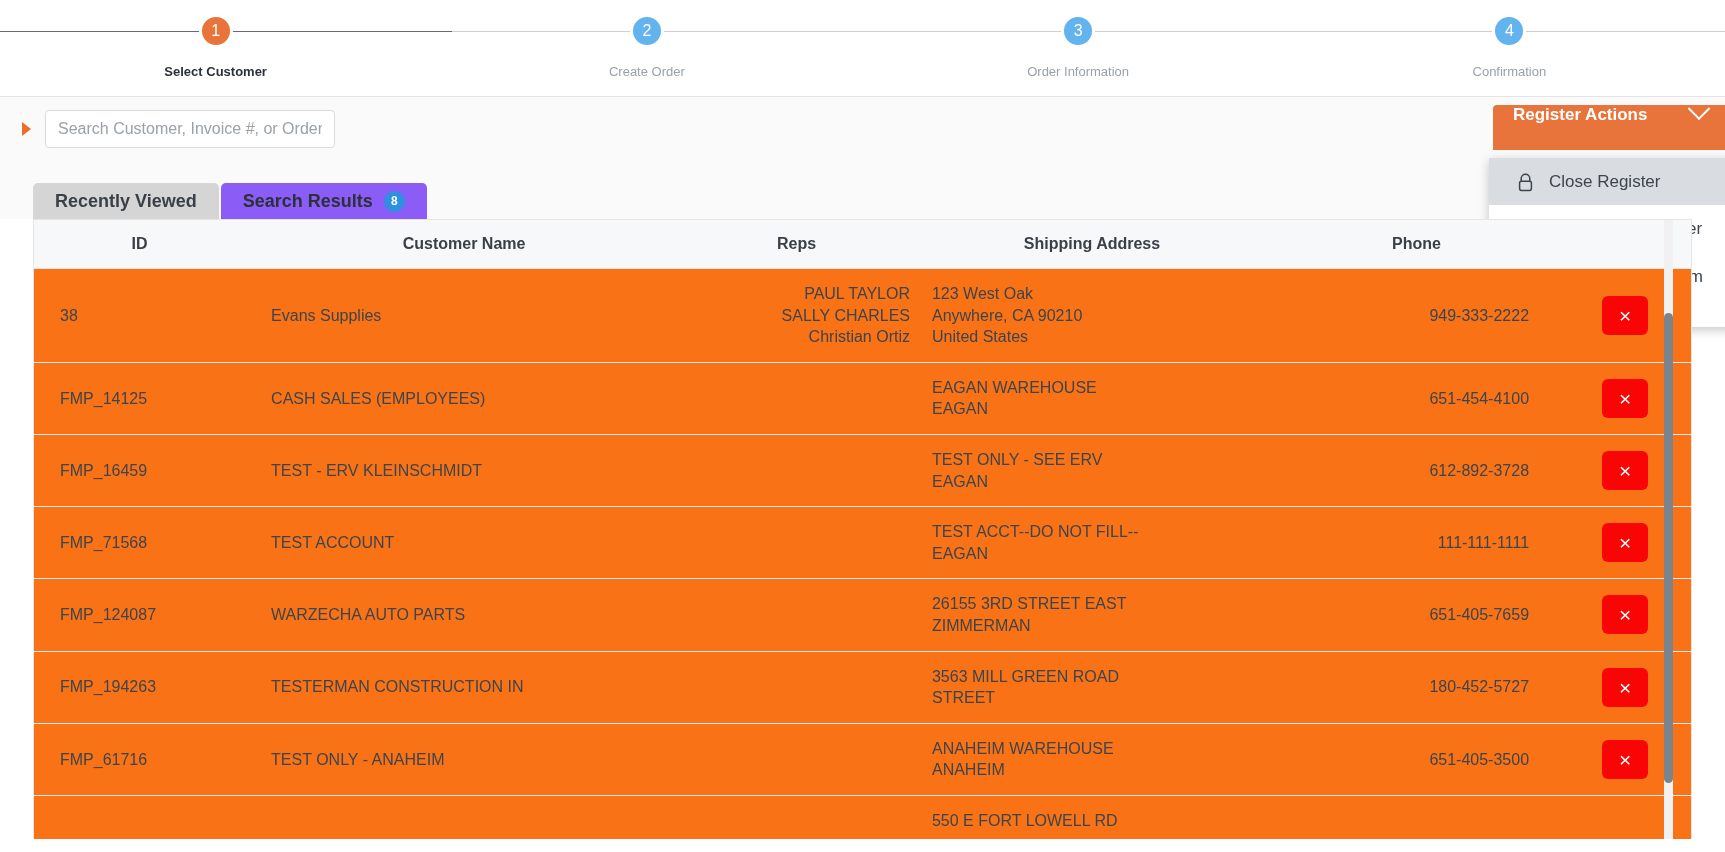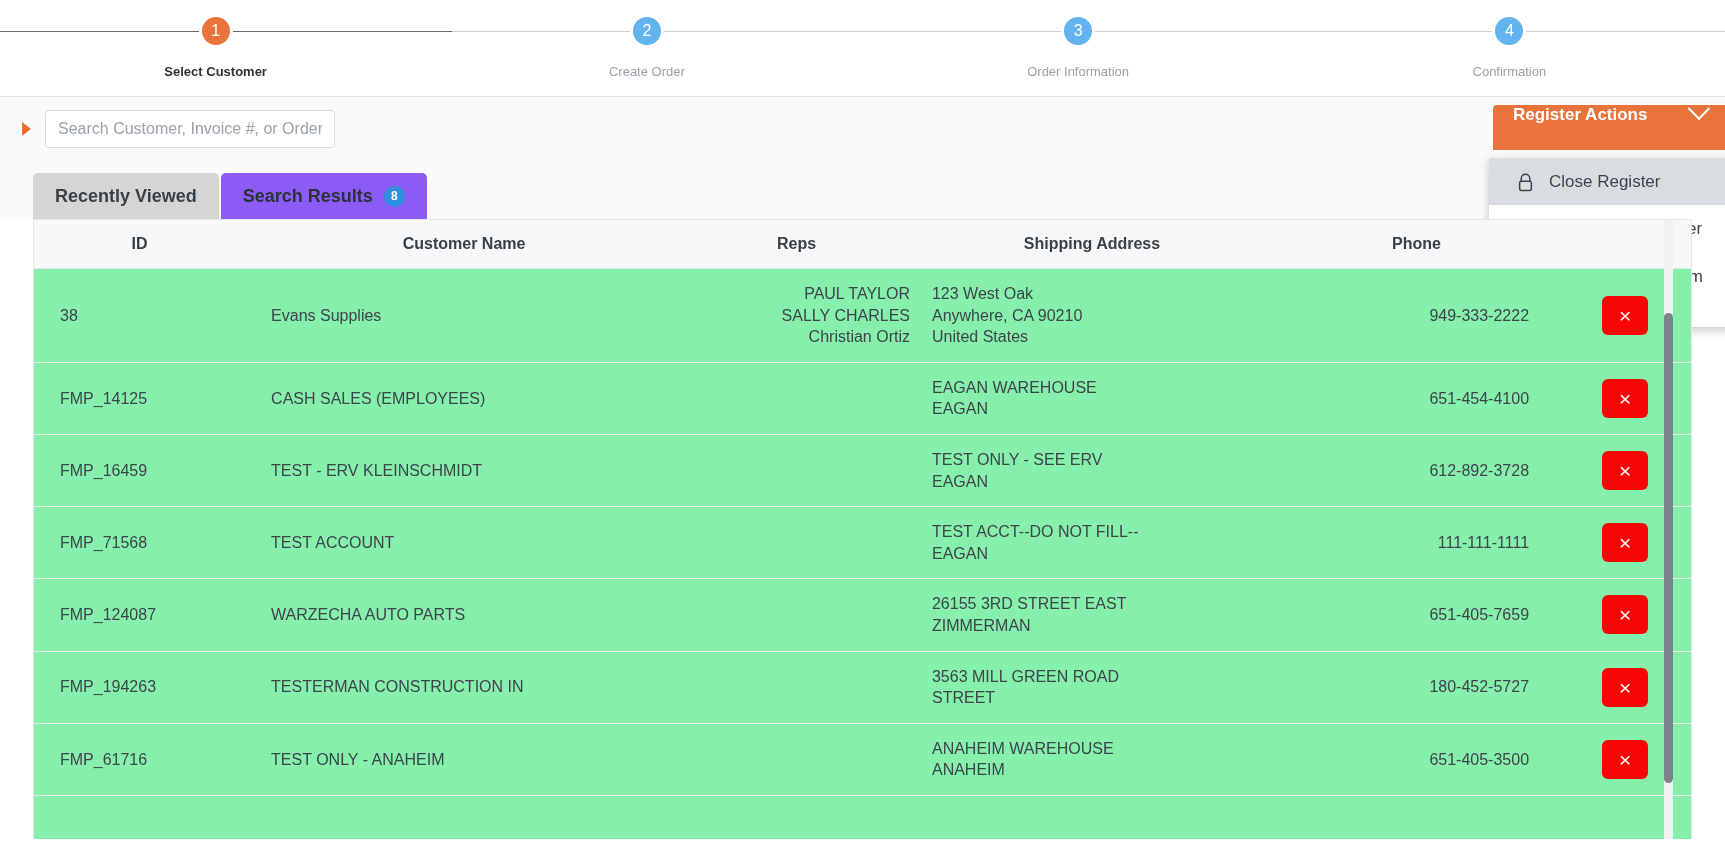"Recently Viewed" .tab { height: 46px -> 36px }
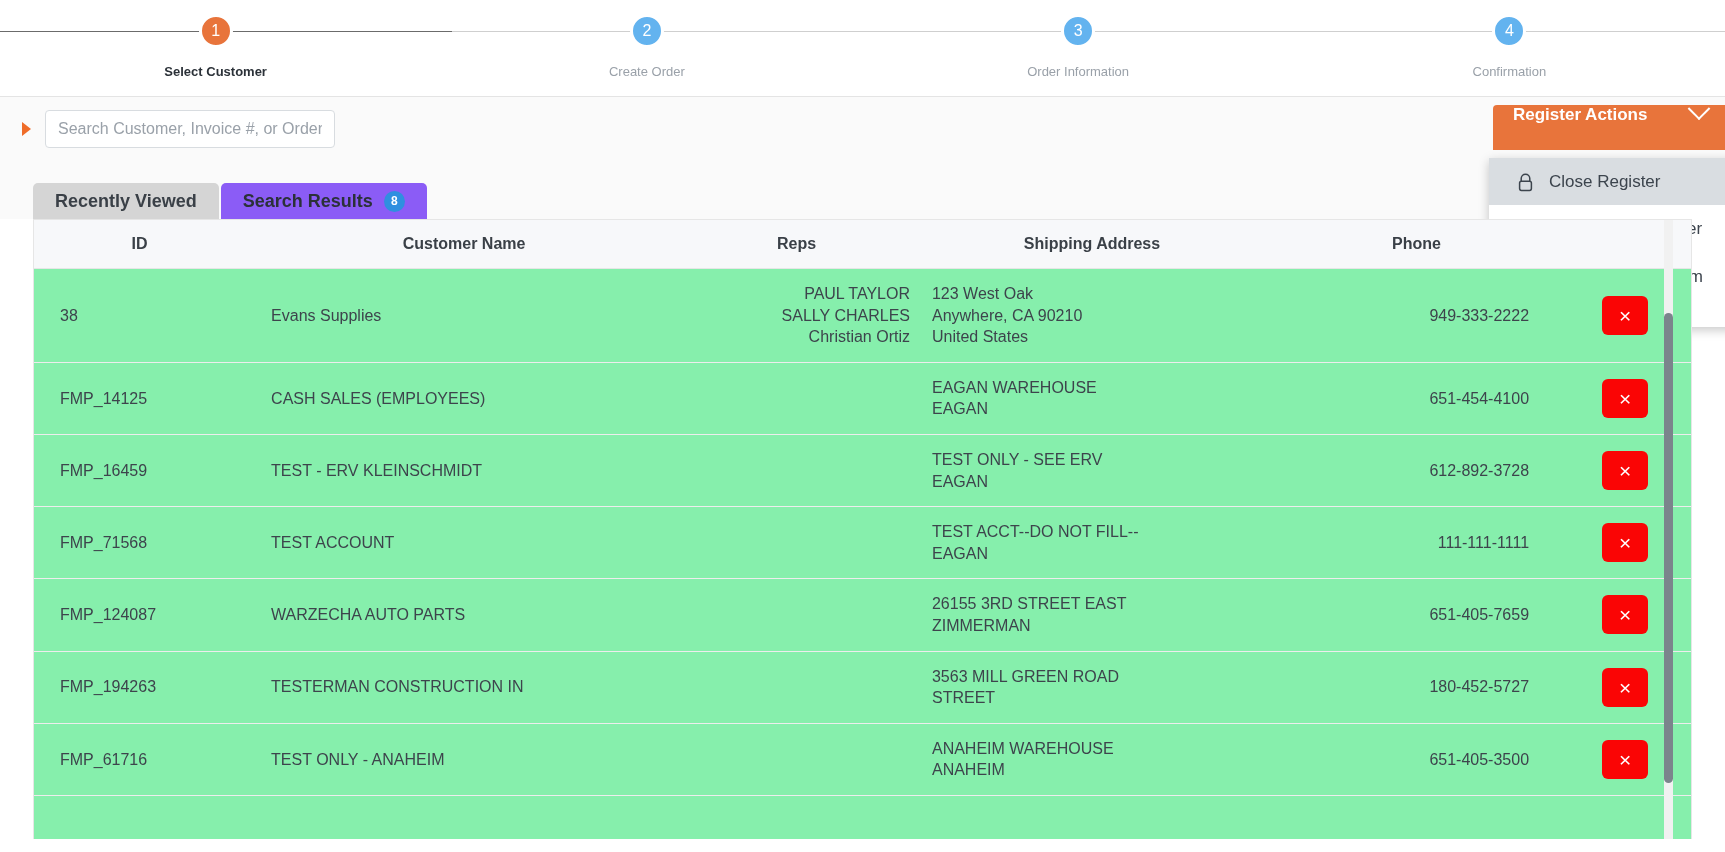"ID" .table-shell { background: #86efac -> #f97316 }
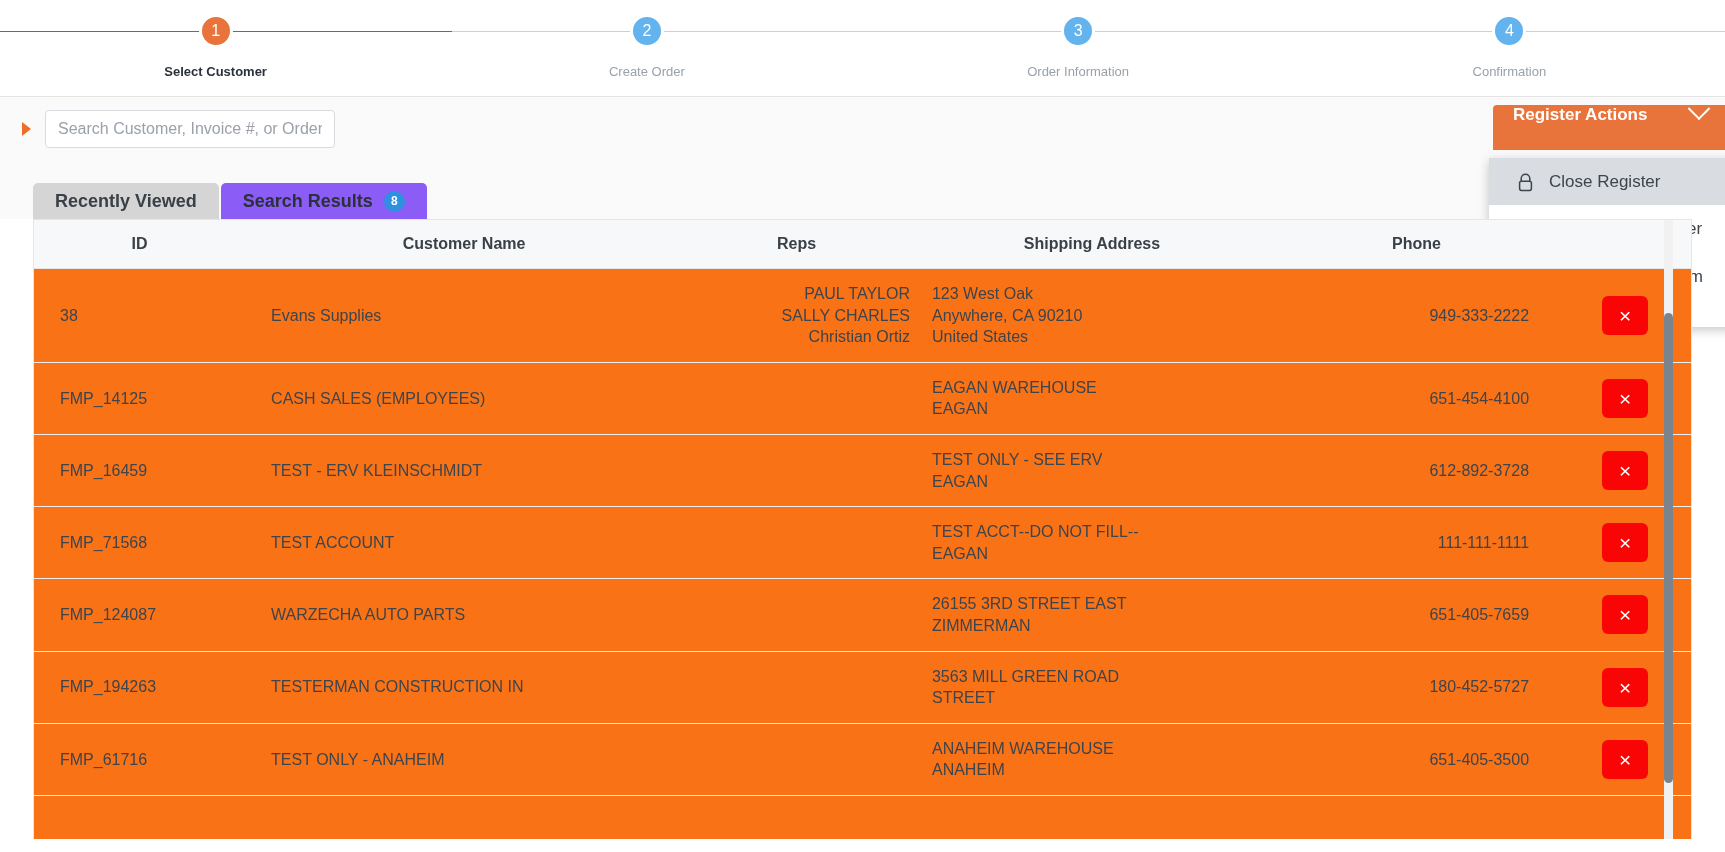"550 E FORT LOWELL RD" tr { html: none -> <tr> <td></td> <td></td> <td> <div></div> </td> <td> <div>550 E FORT LOWELL RD</div> </td> <td></td> <td></td> </tr> }
